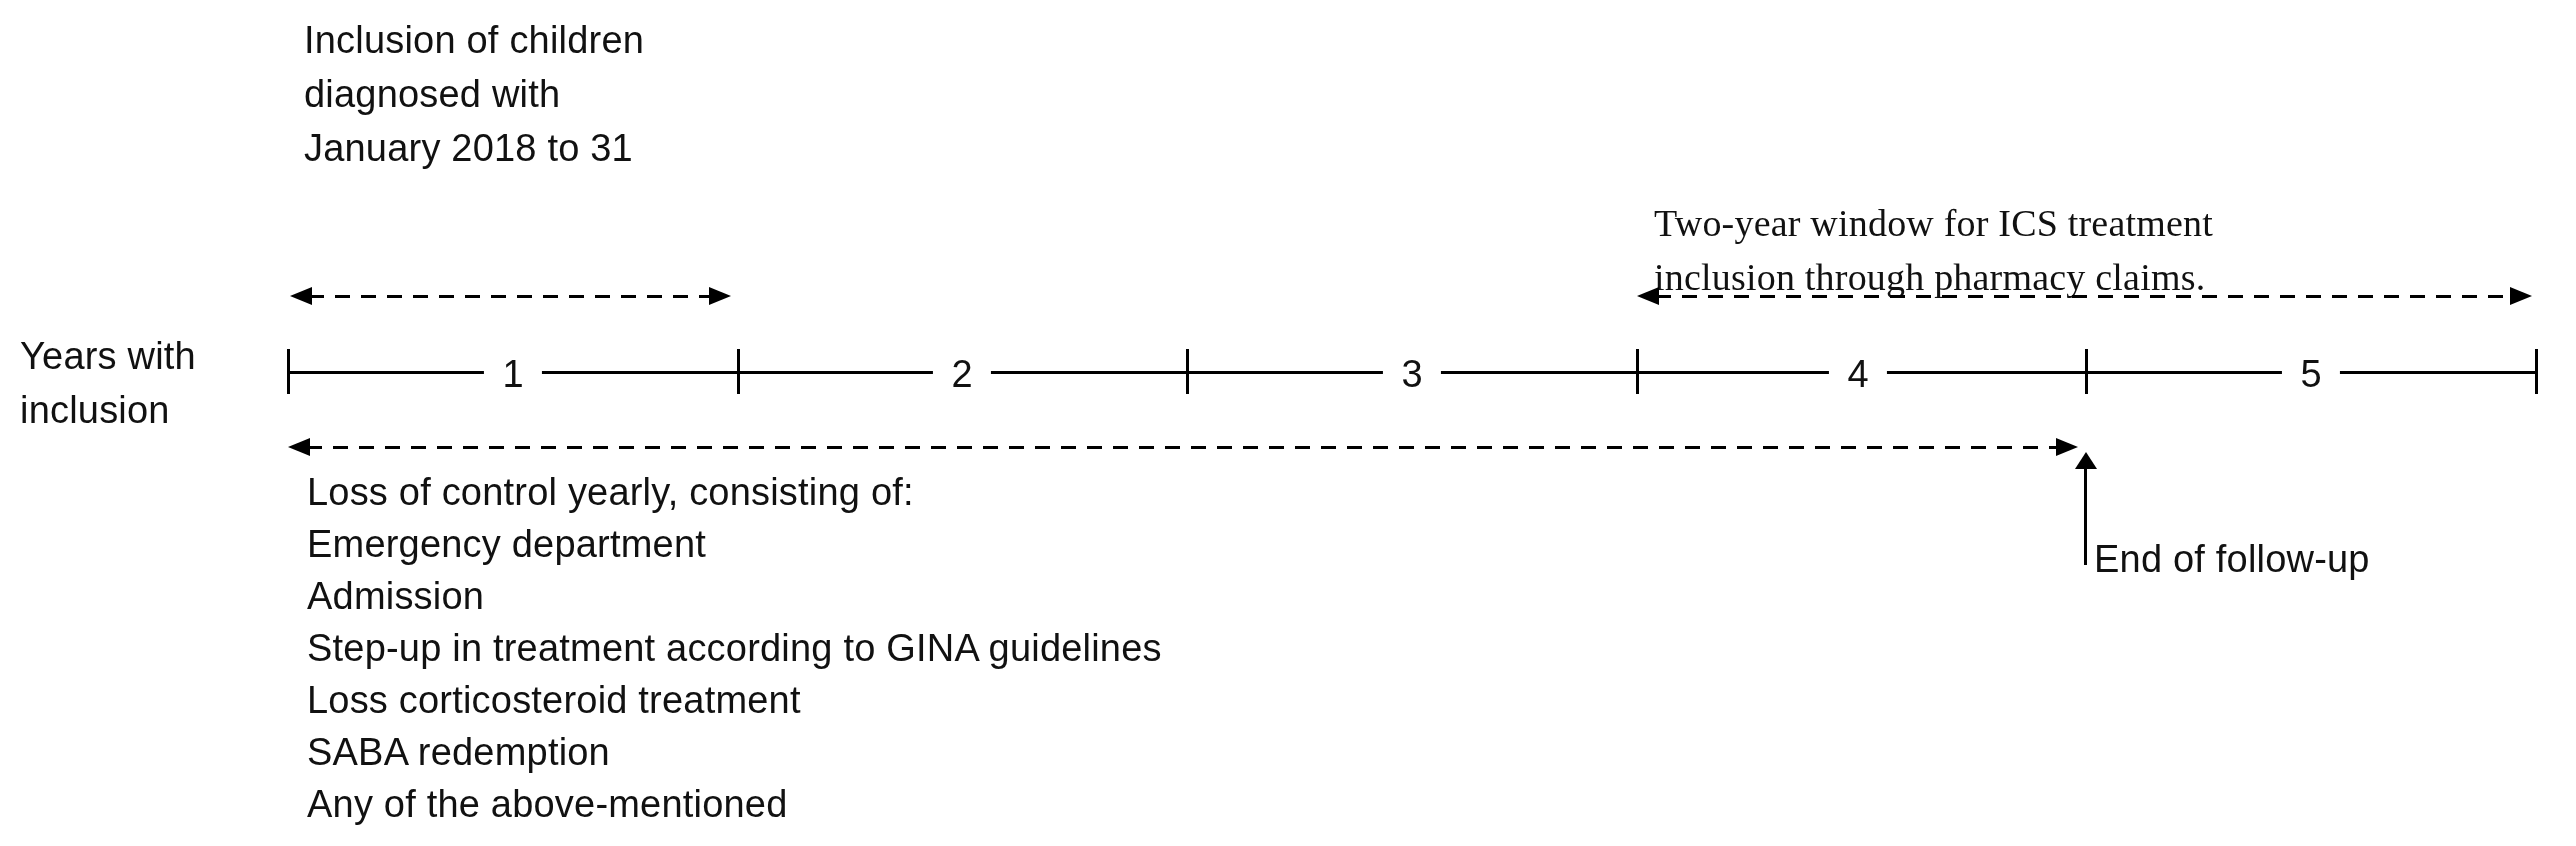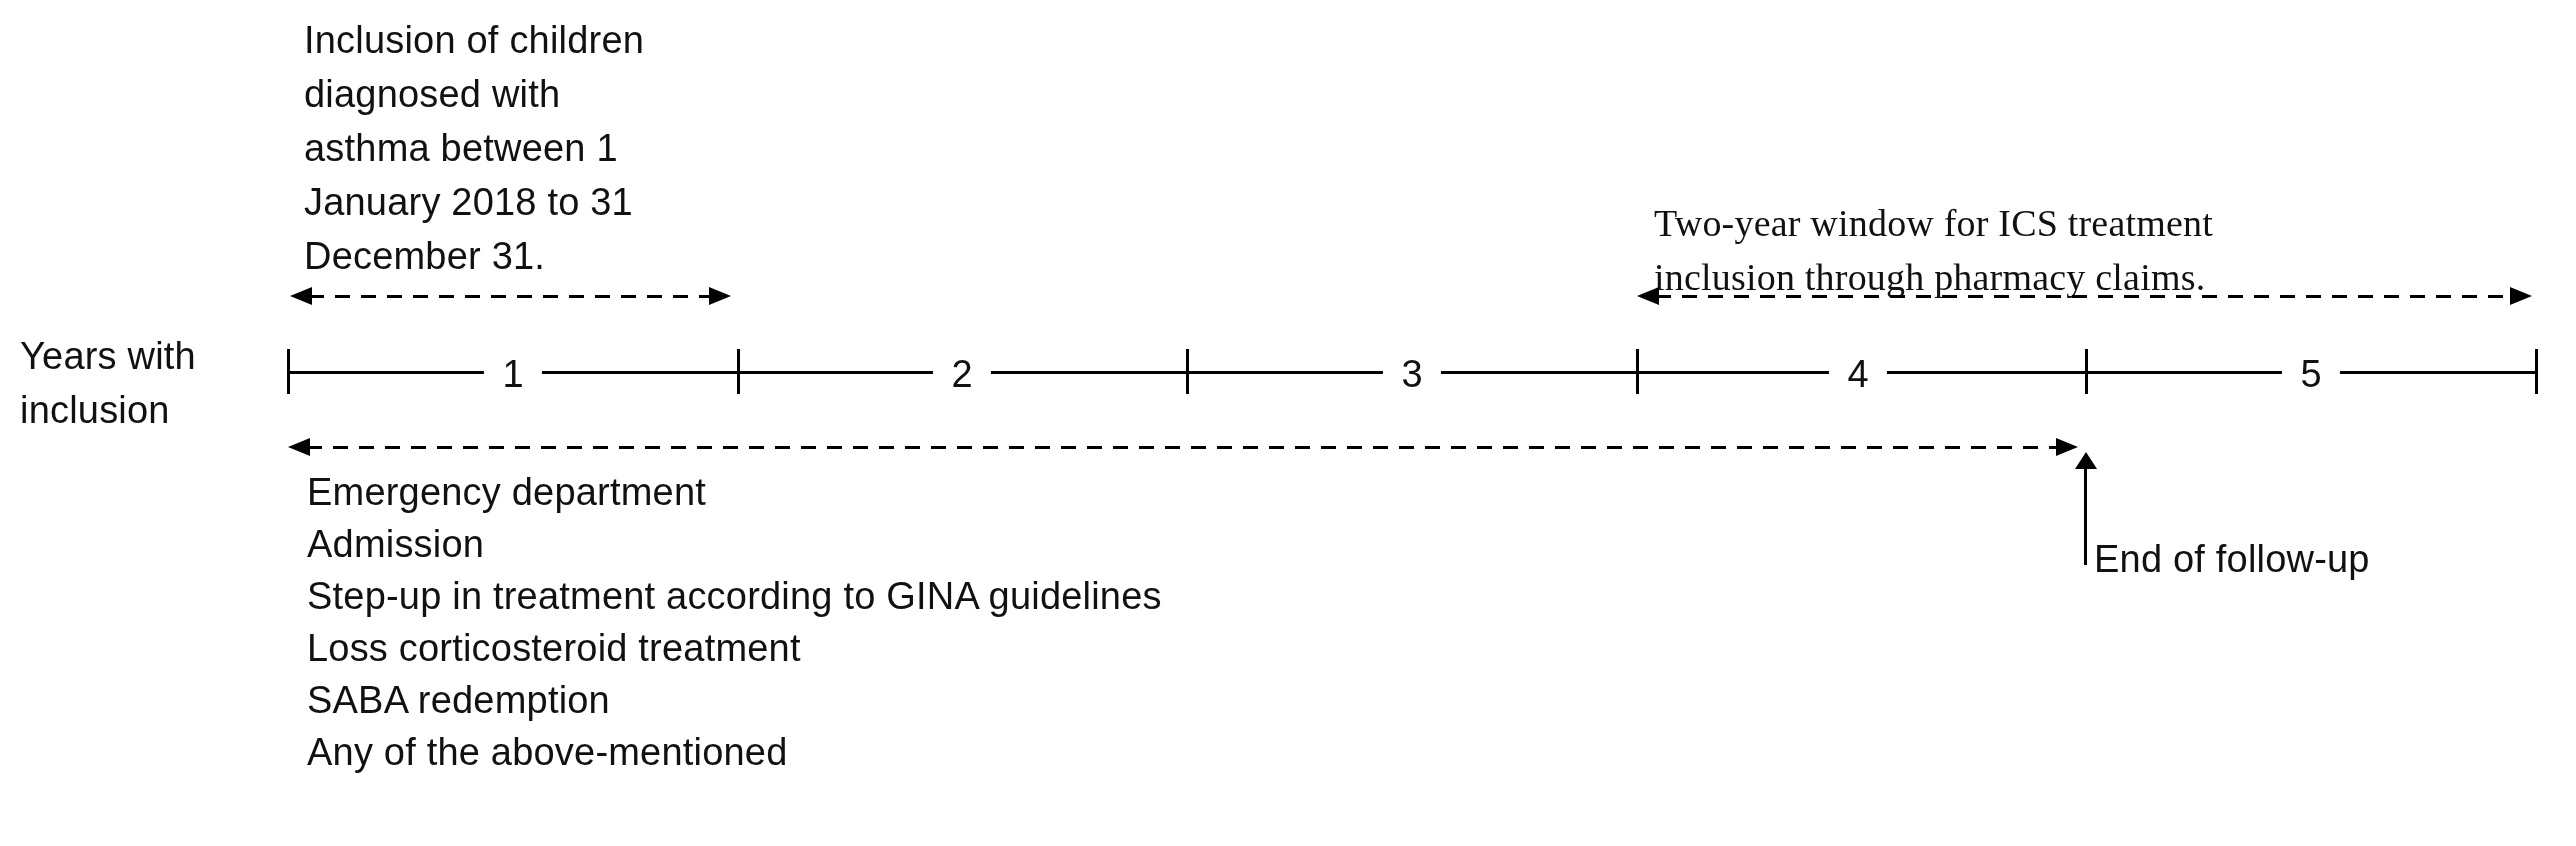"asthma between 1" div { html: <div>asthma between 1</div> -> none }
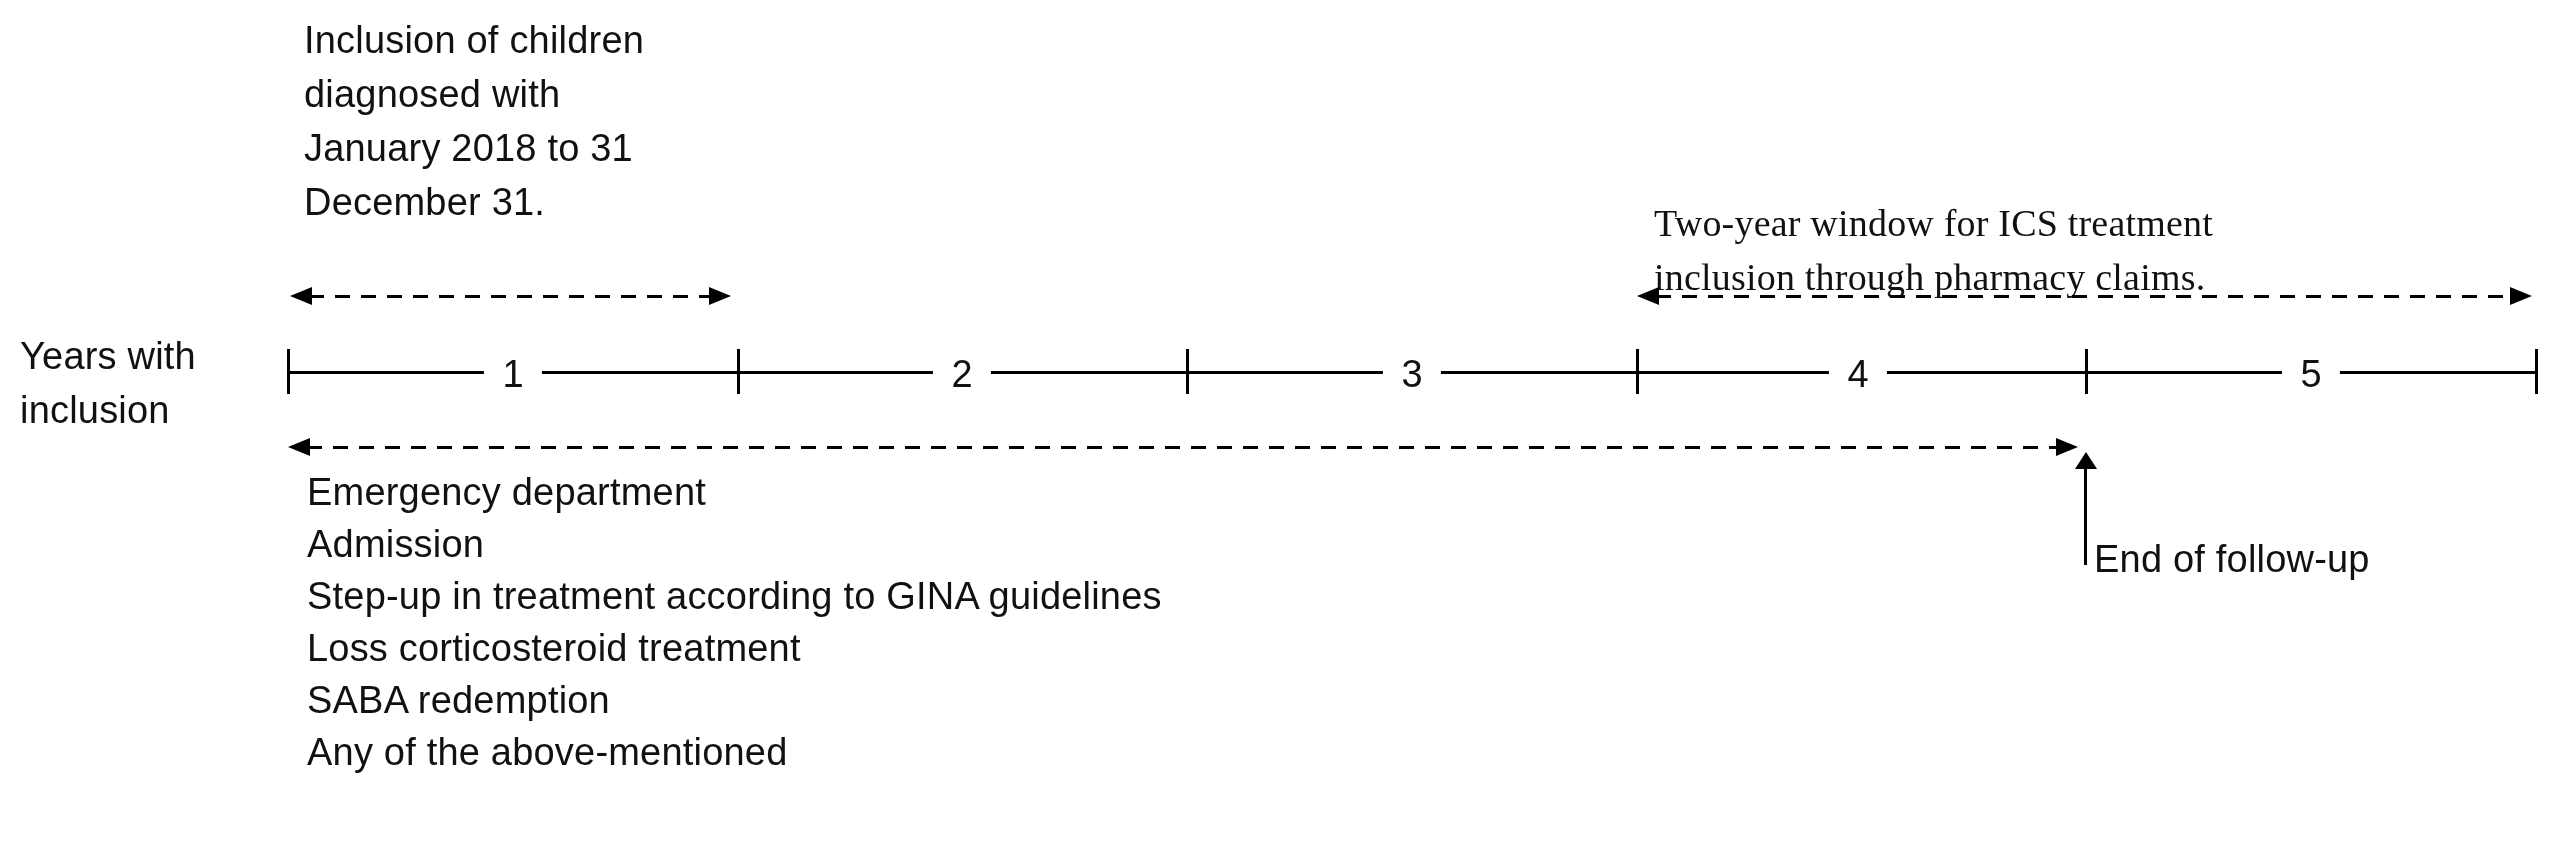"December 31." div { html: <div>December 31.</div> -> none }
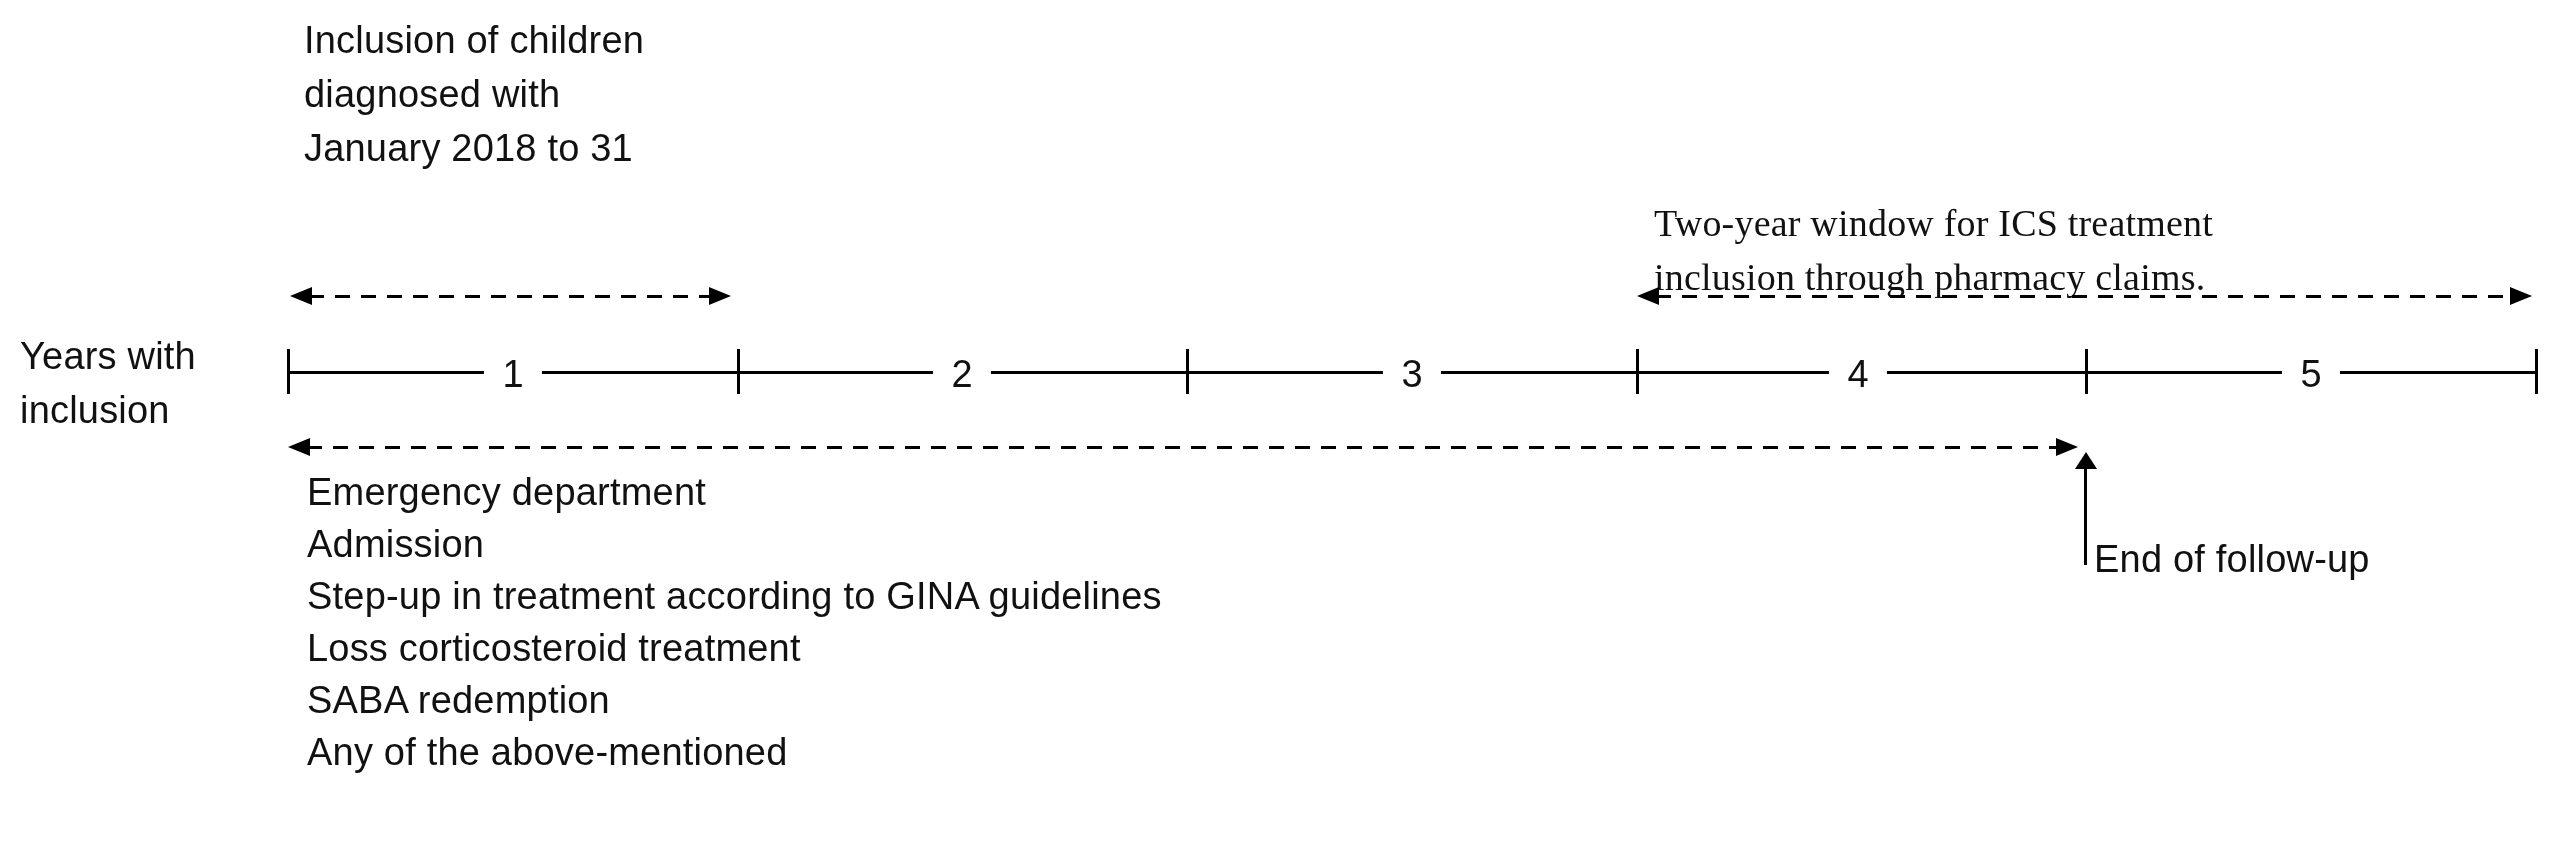"Loss of control yearly, consisting" div { html: none -> <div>Loss of control yearly, consisting of:</div> }
